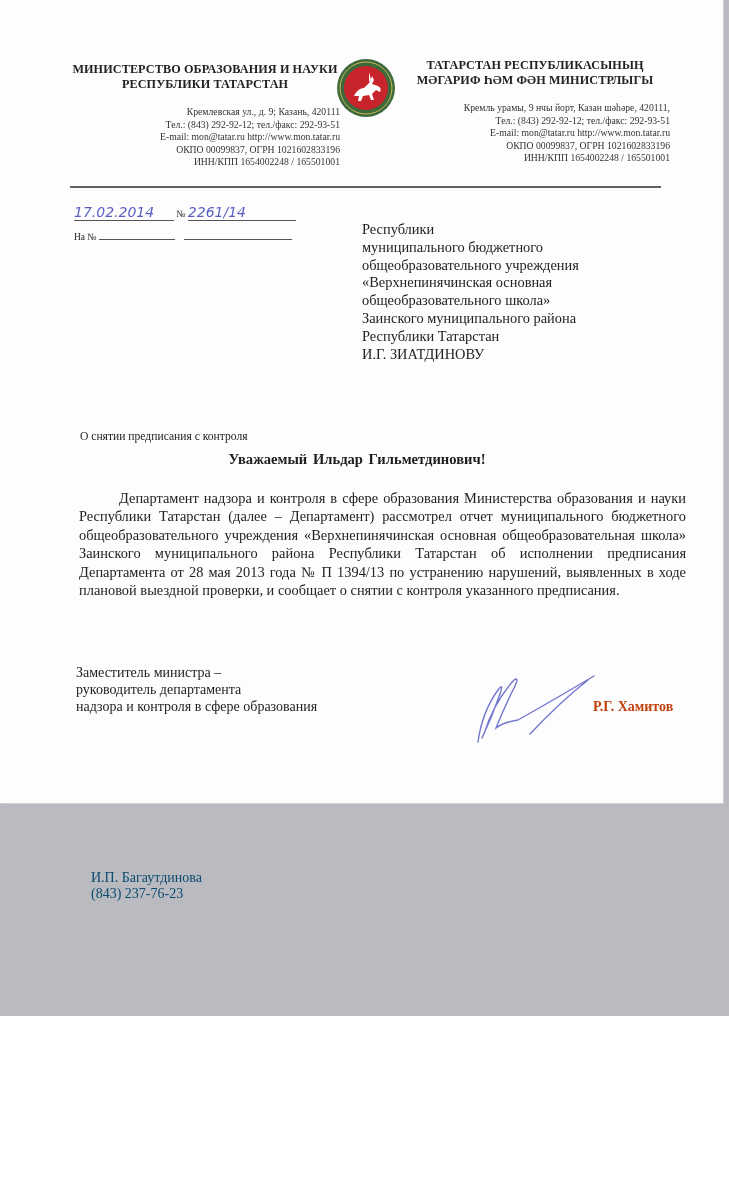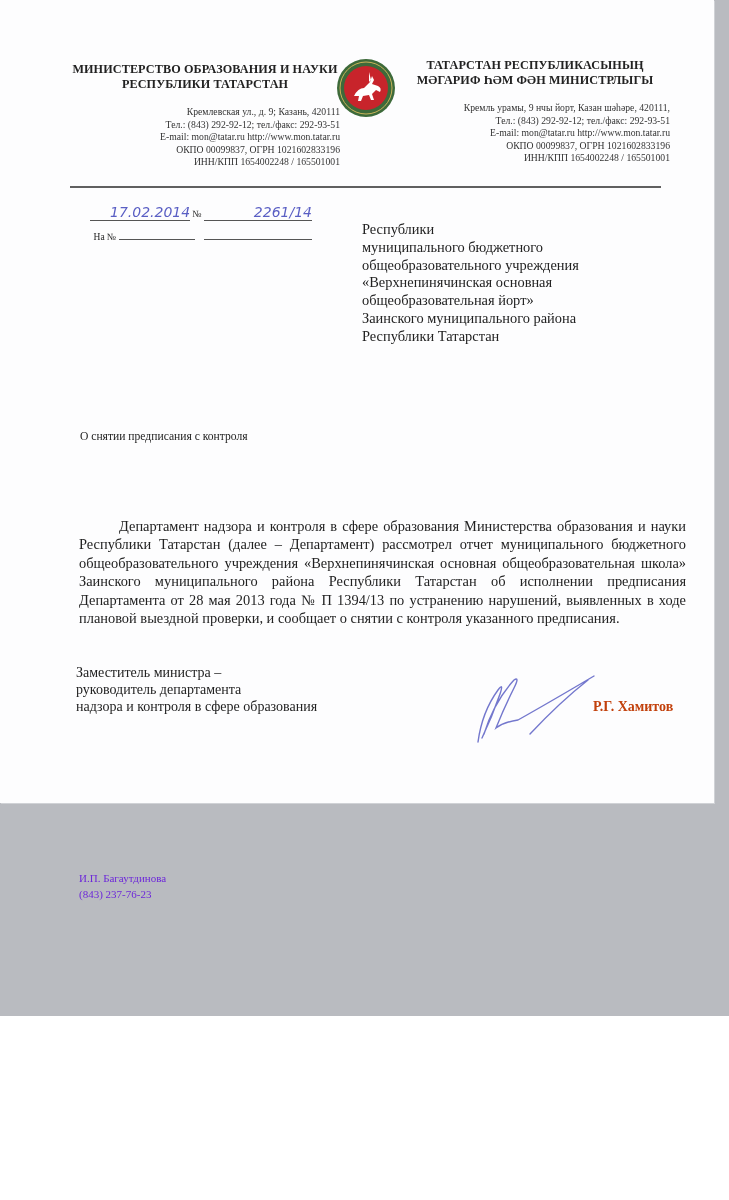"МИНИСТЕРСТВО ОБРАЗОВАНИЯ И НАУКИ" .page { padding-left: none -> 9px }
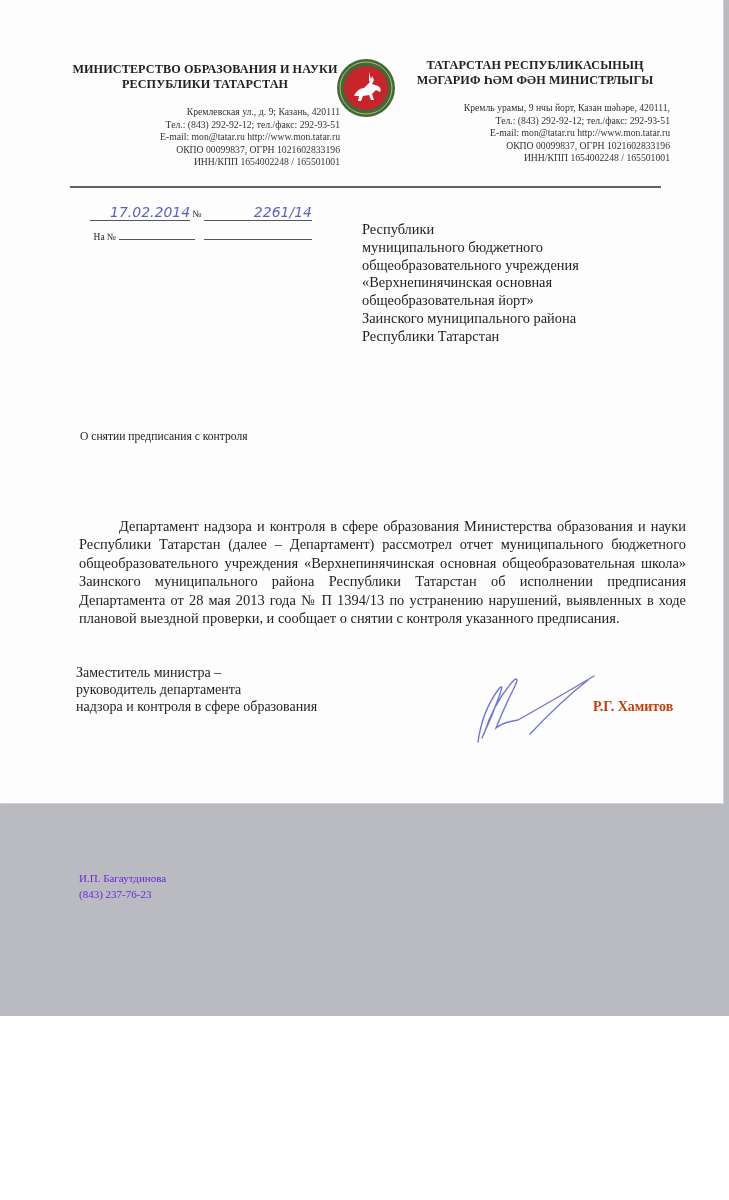"17.02.2014 № 2261/14" .regline { left: 82px -> 74px; text-align: right -> none }
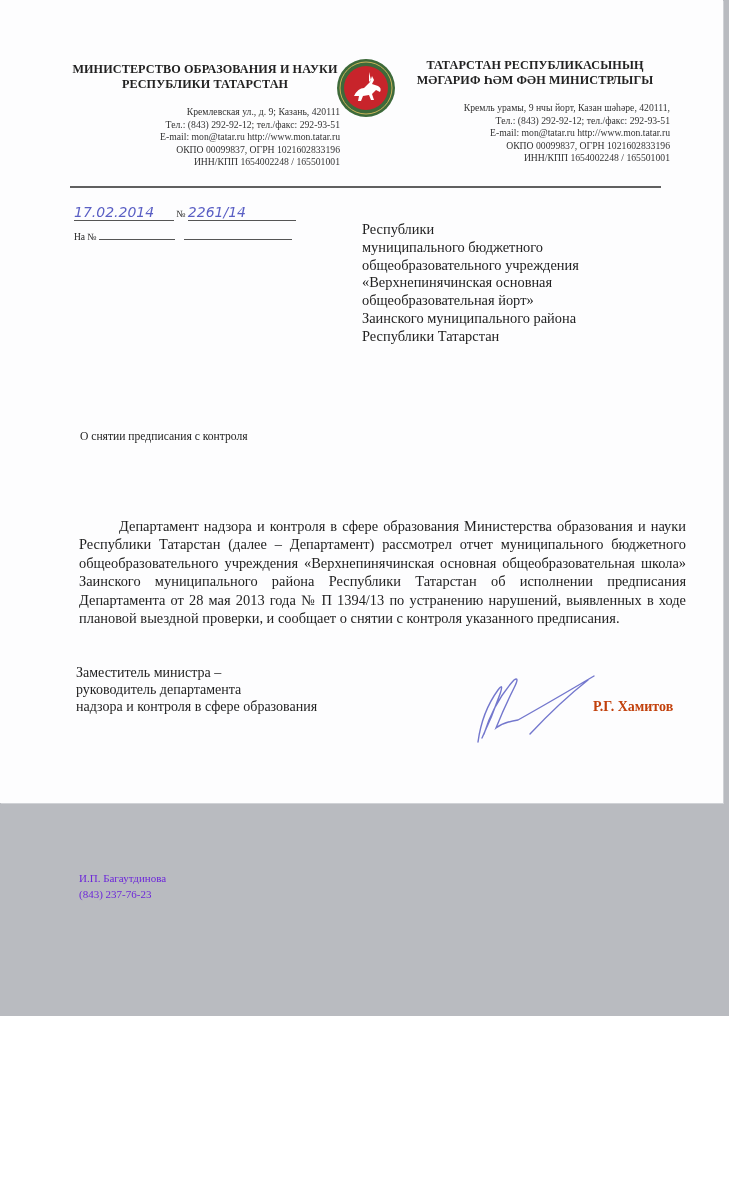"общеобразовательная йорт»" div { text: общеобразовательная йорт -> общеобразовательного школа }
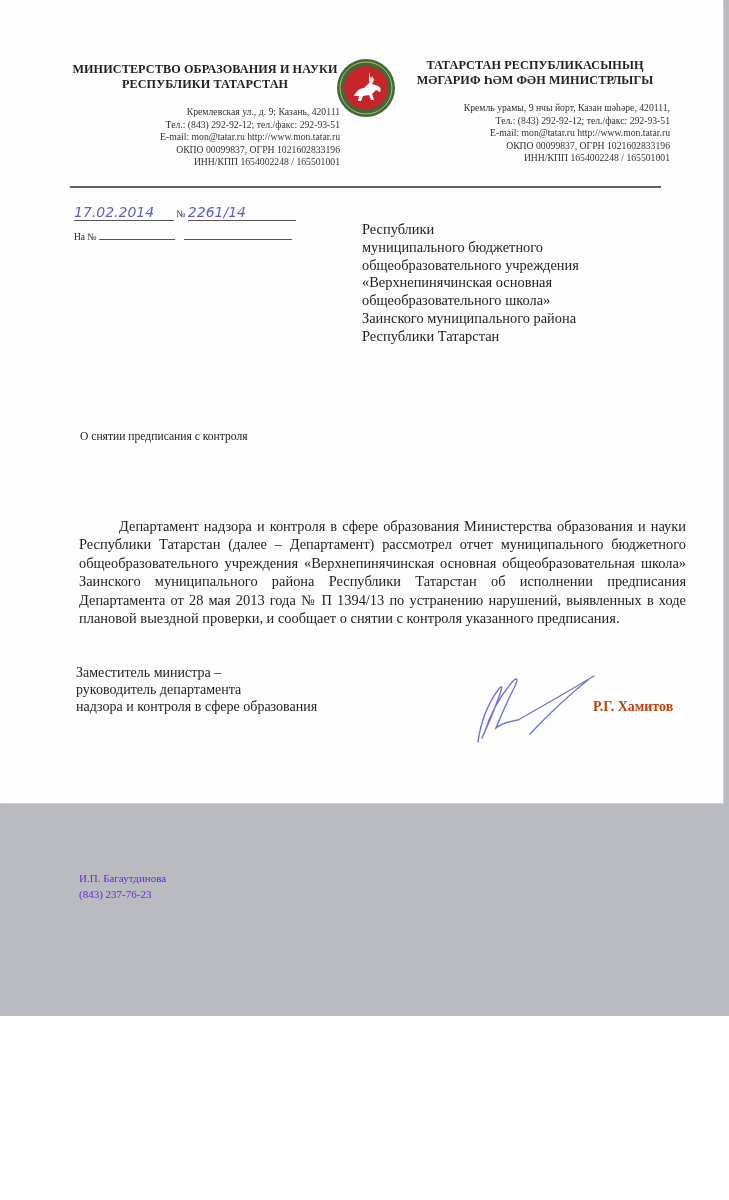"И.Г. ЗИАТДИНОВУ" div { html: none -> <div>И.Г. ЗИАТДИНОВУ</div> }
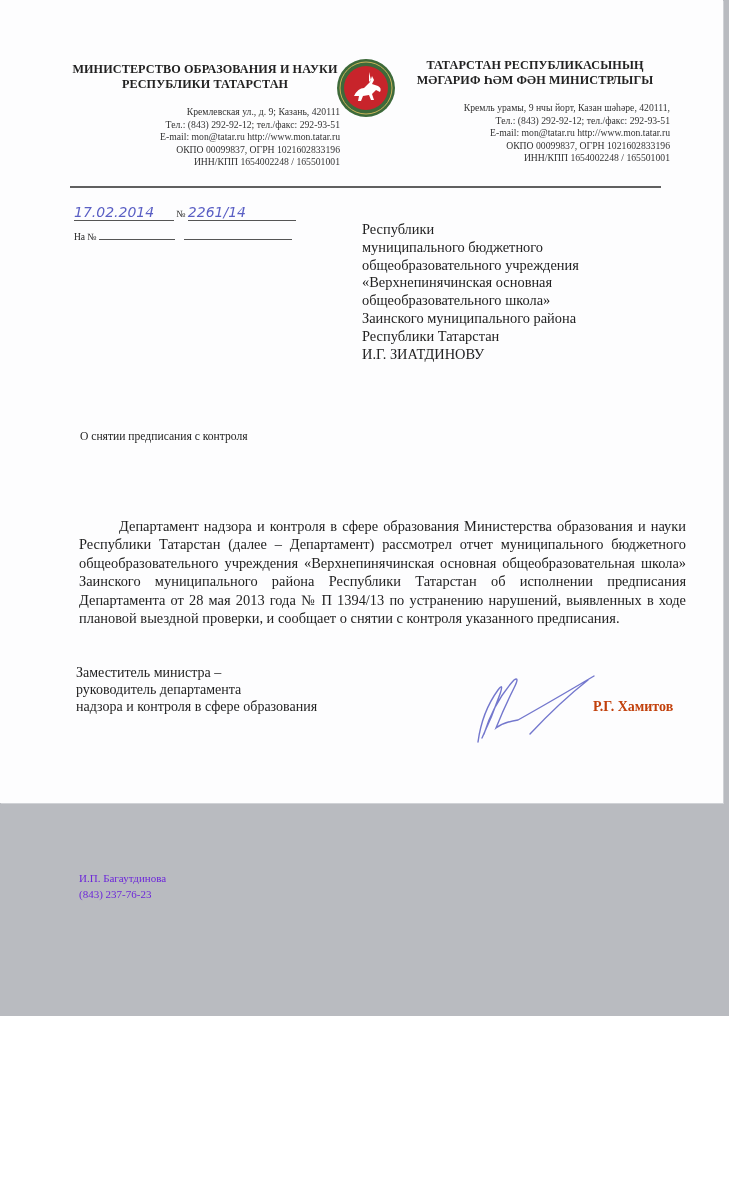"Уважаемый Ильдар Гильметдинович!" div.abs { html: none -> <div>Уважаемый Ильдар Гильметдинович!</div> }
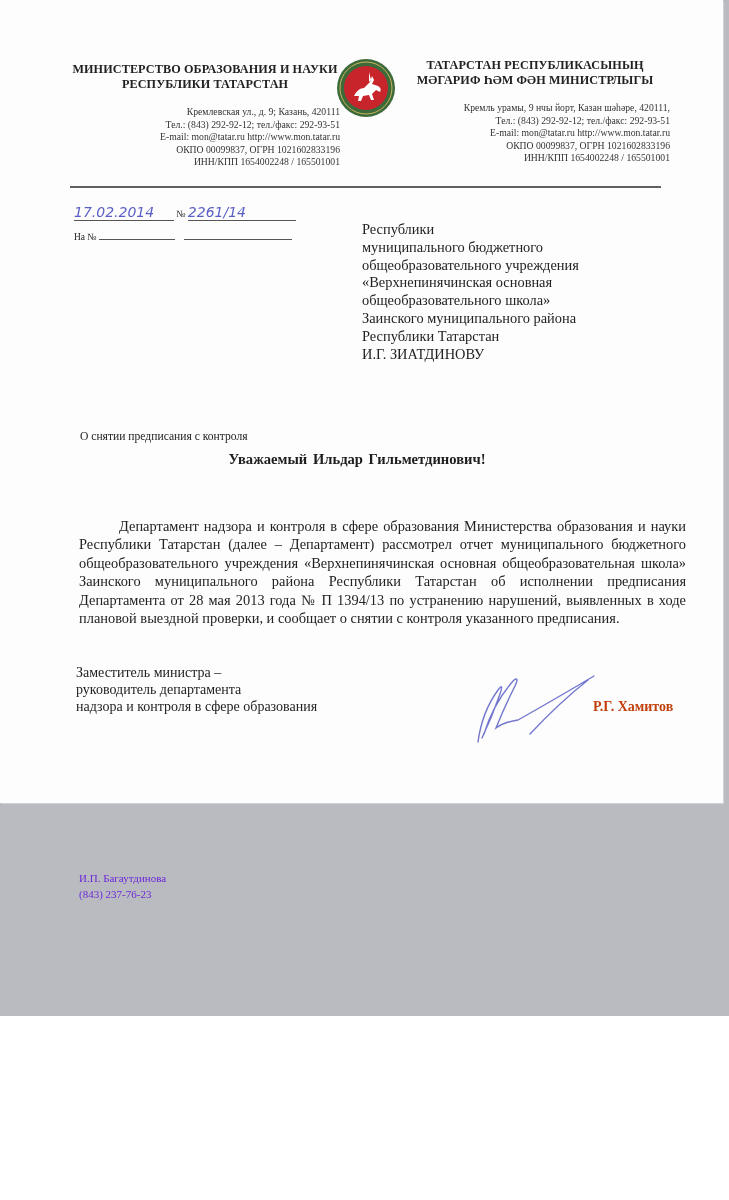"Департамент надзора и контроля в" .body-text { margin-top: 28px -> none }
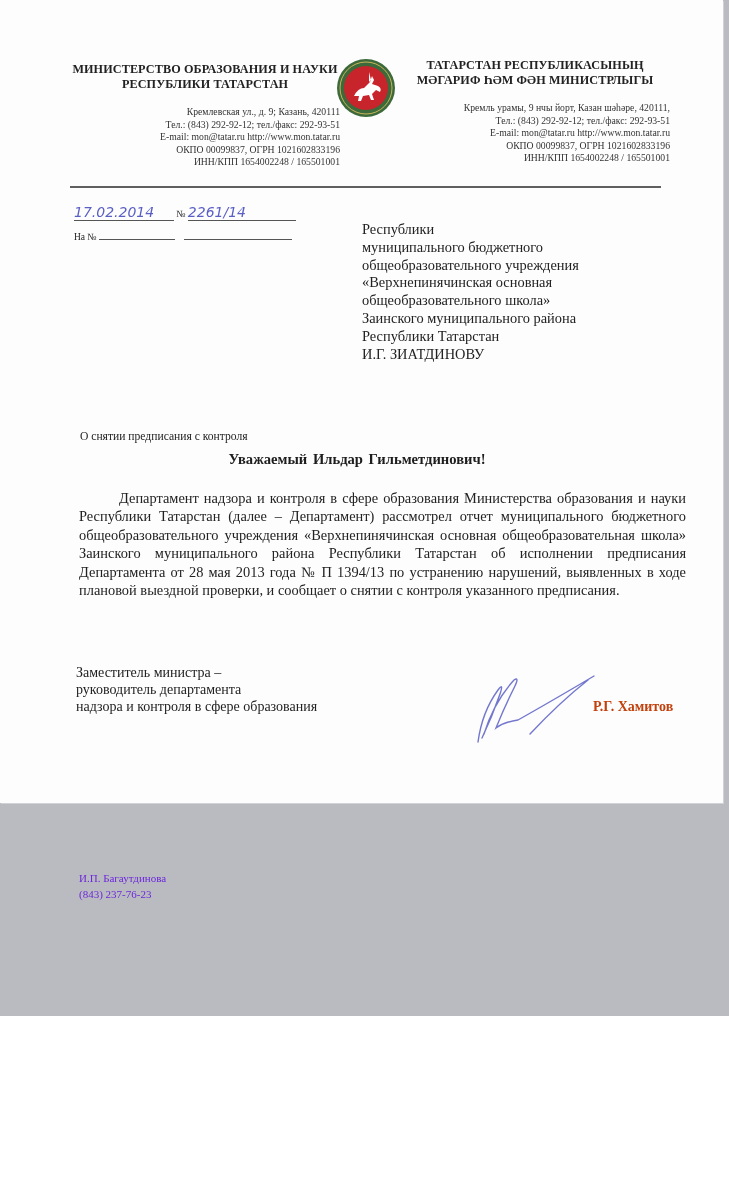"И.П. Багаутдинова" .executor { color: #6d28d9 -> #0c4a6e; font-size: 11px -> 14px; left: 79px -> 91px }
